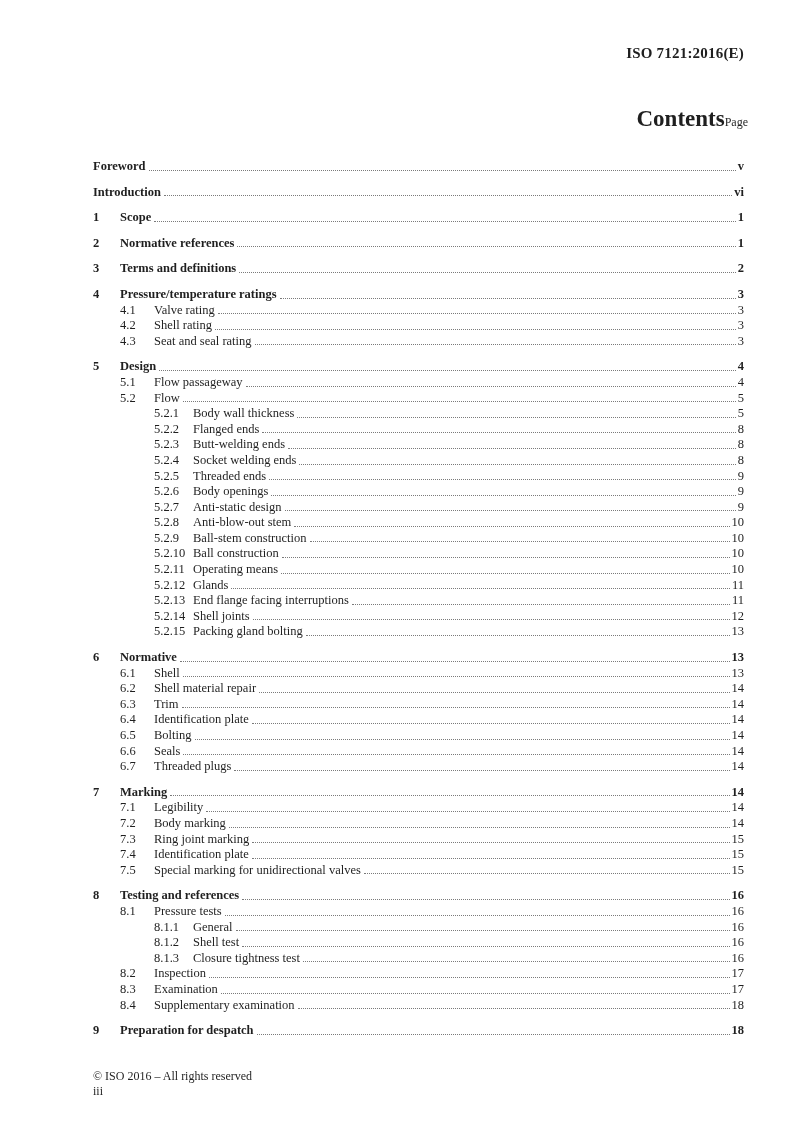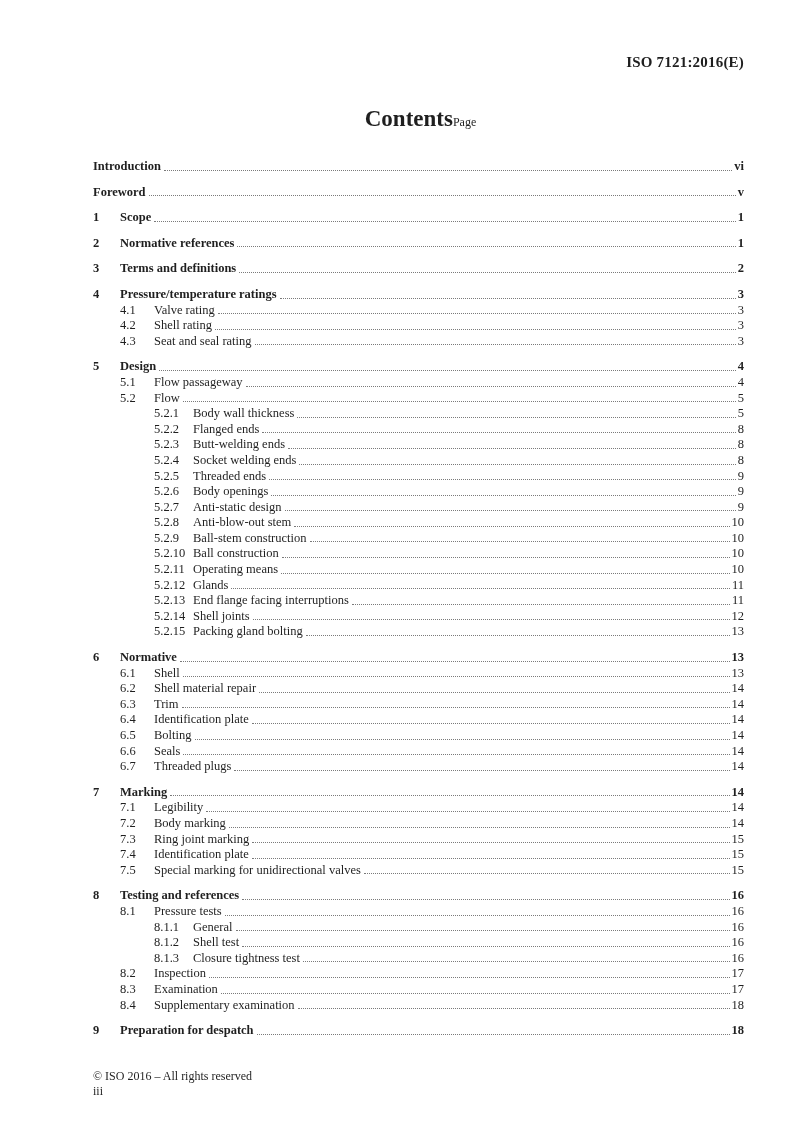"ISO 7121:2016(E)" .doc-ref { margin-top: 9px -> none }
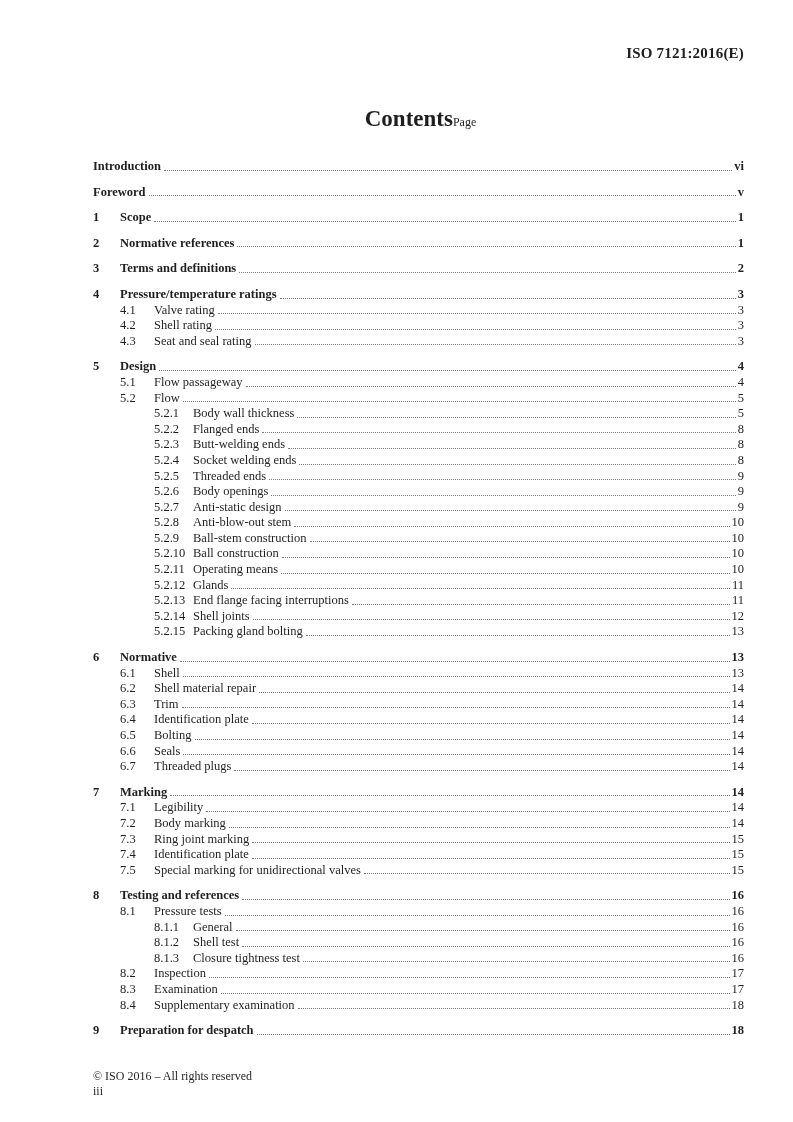"Contents" .toc-header { justify-content: center -> flex-end }
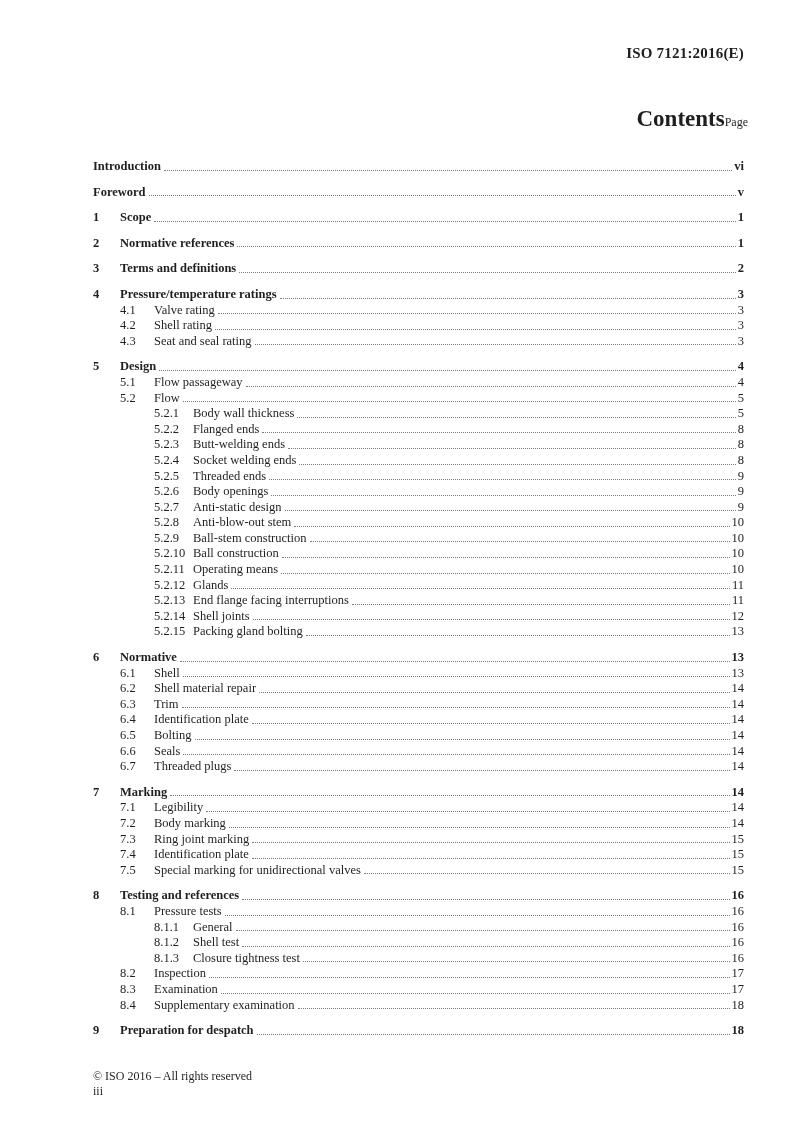"Introduction" div.row { order: before "Foreword" -> after "Foreword" }
